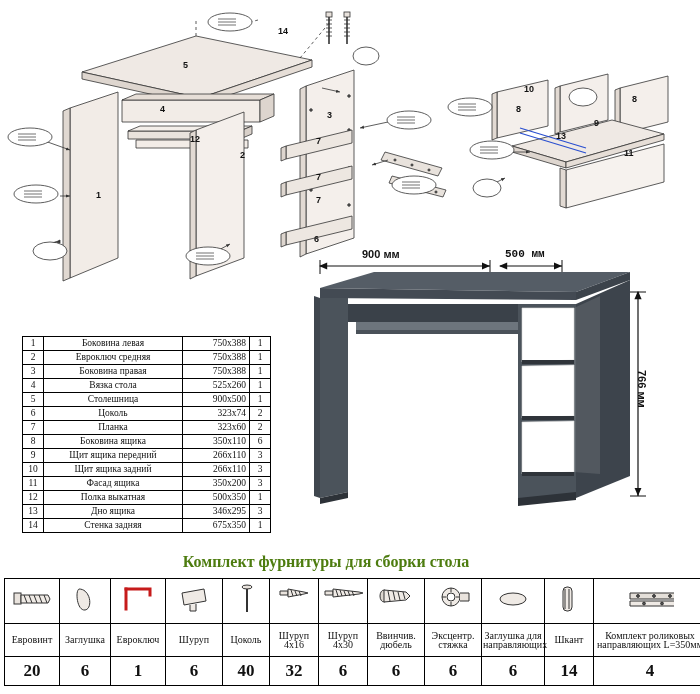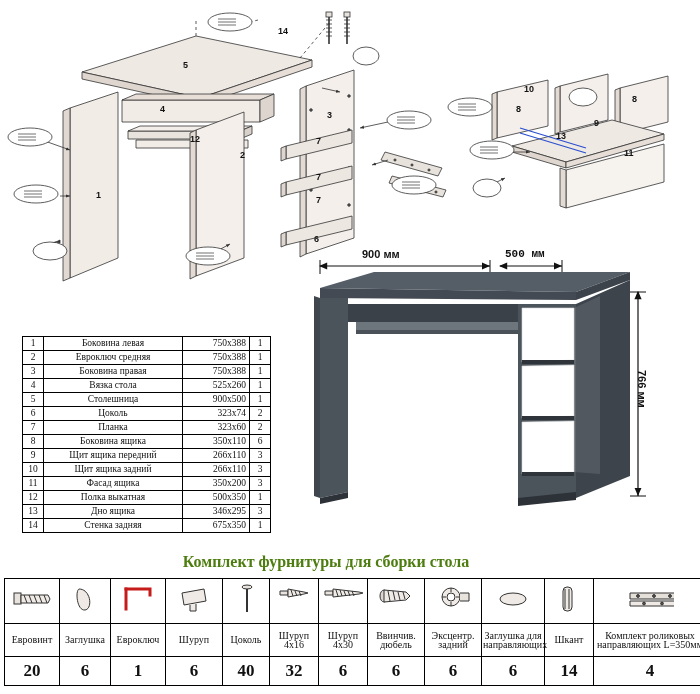"Эксцентр. задний" td { text: задний -> стяжка }
